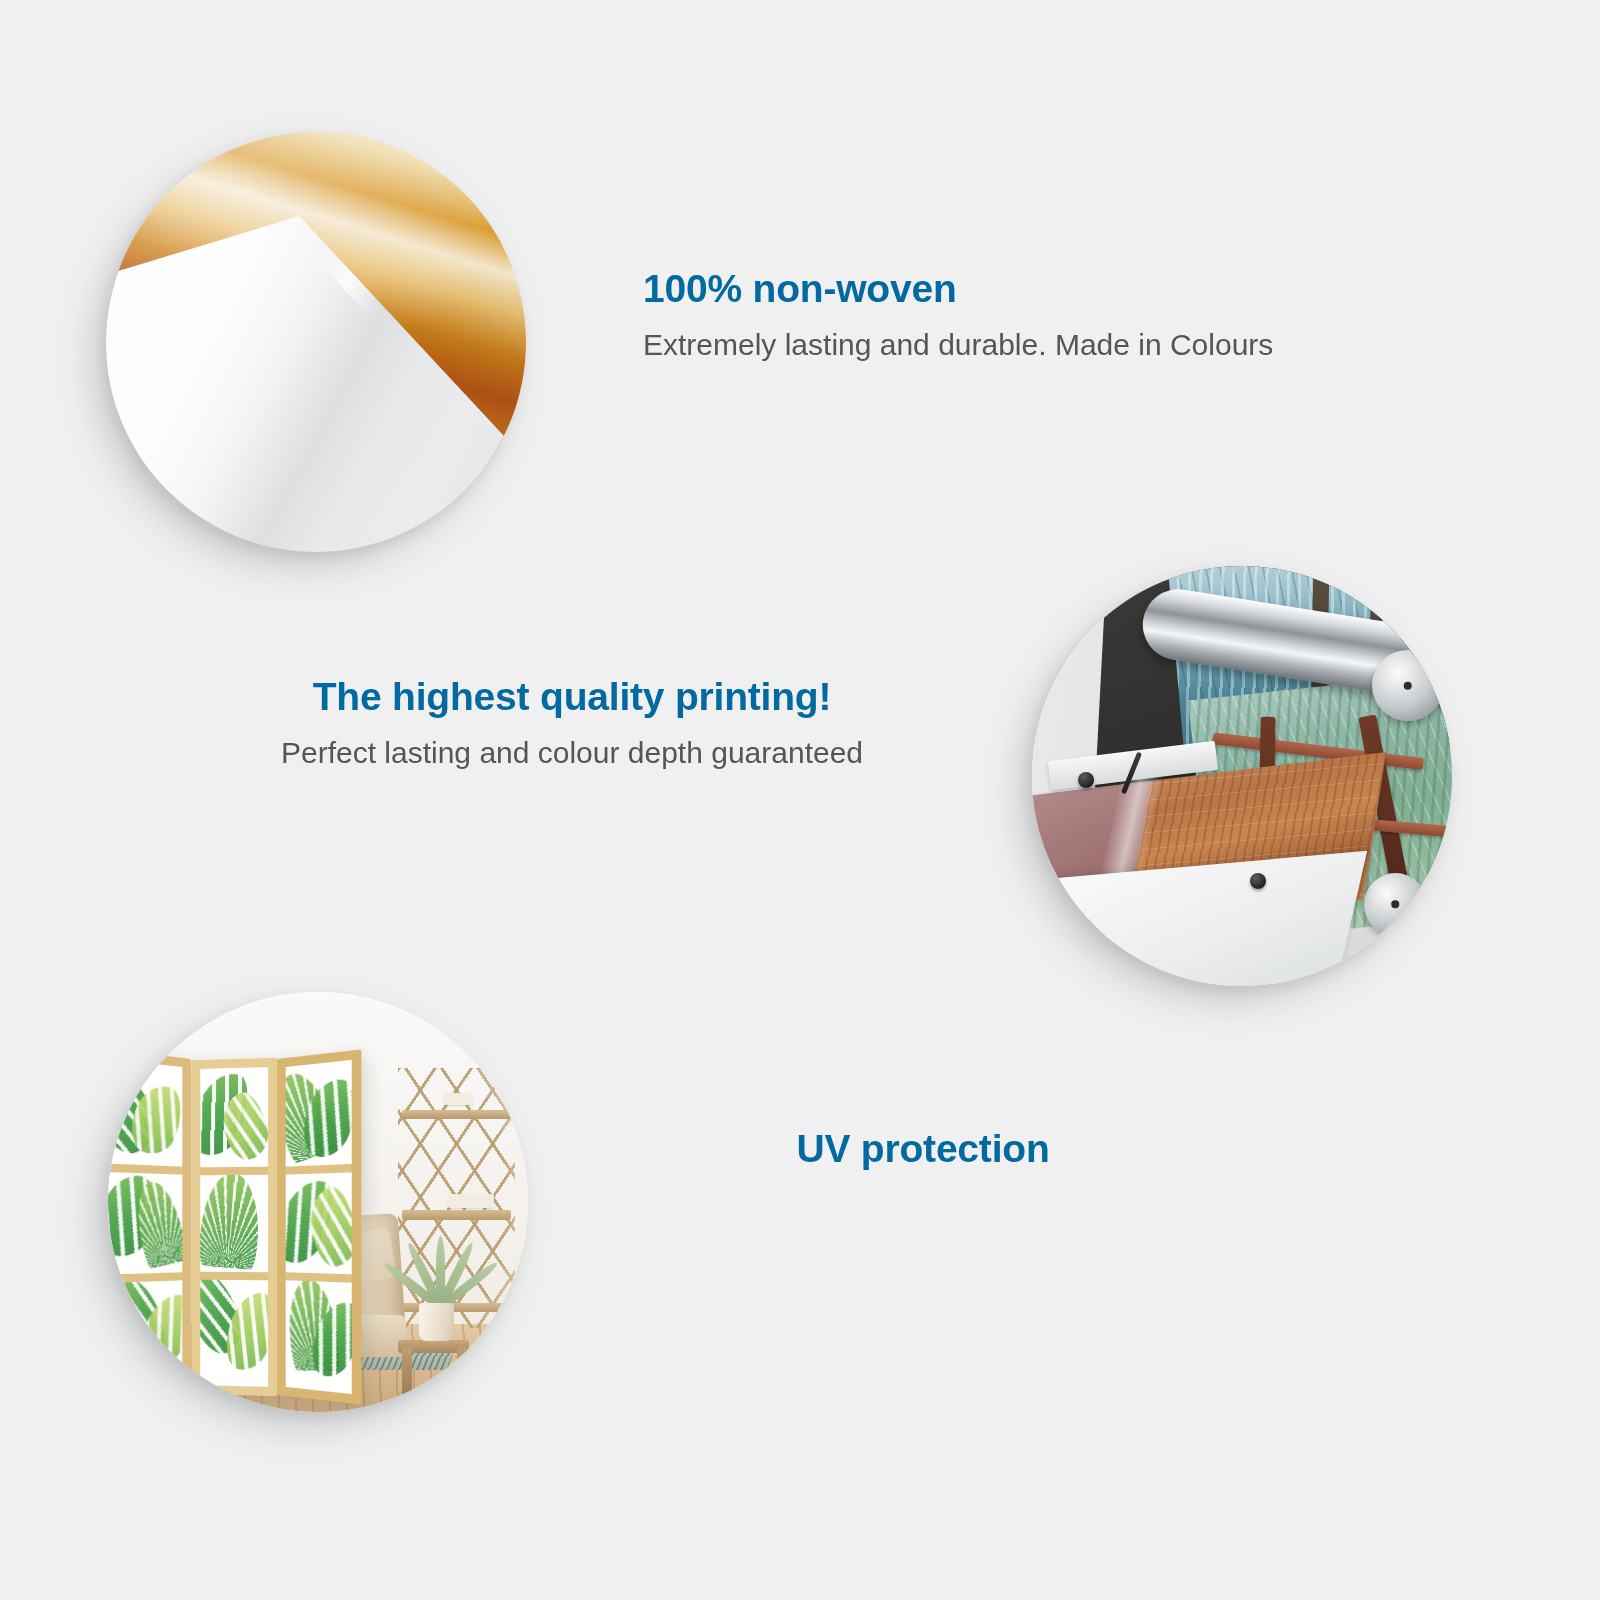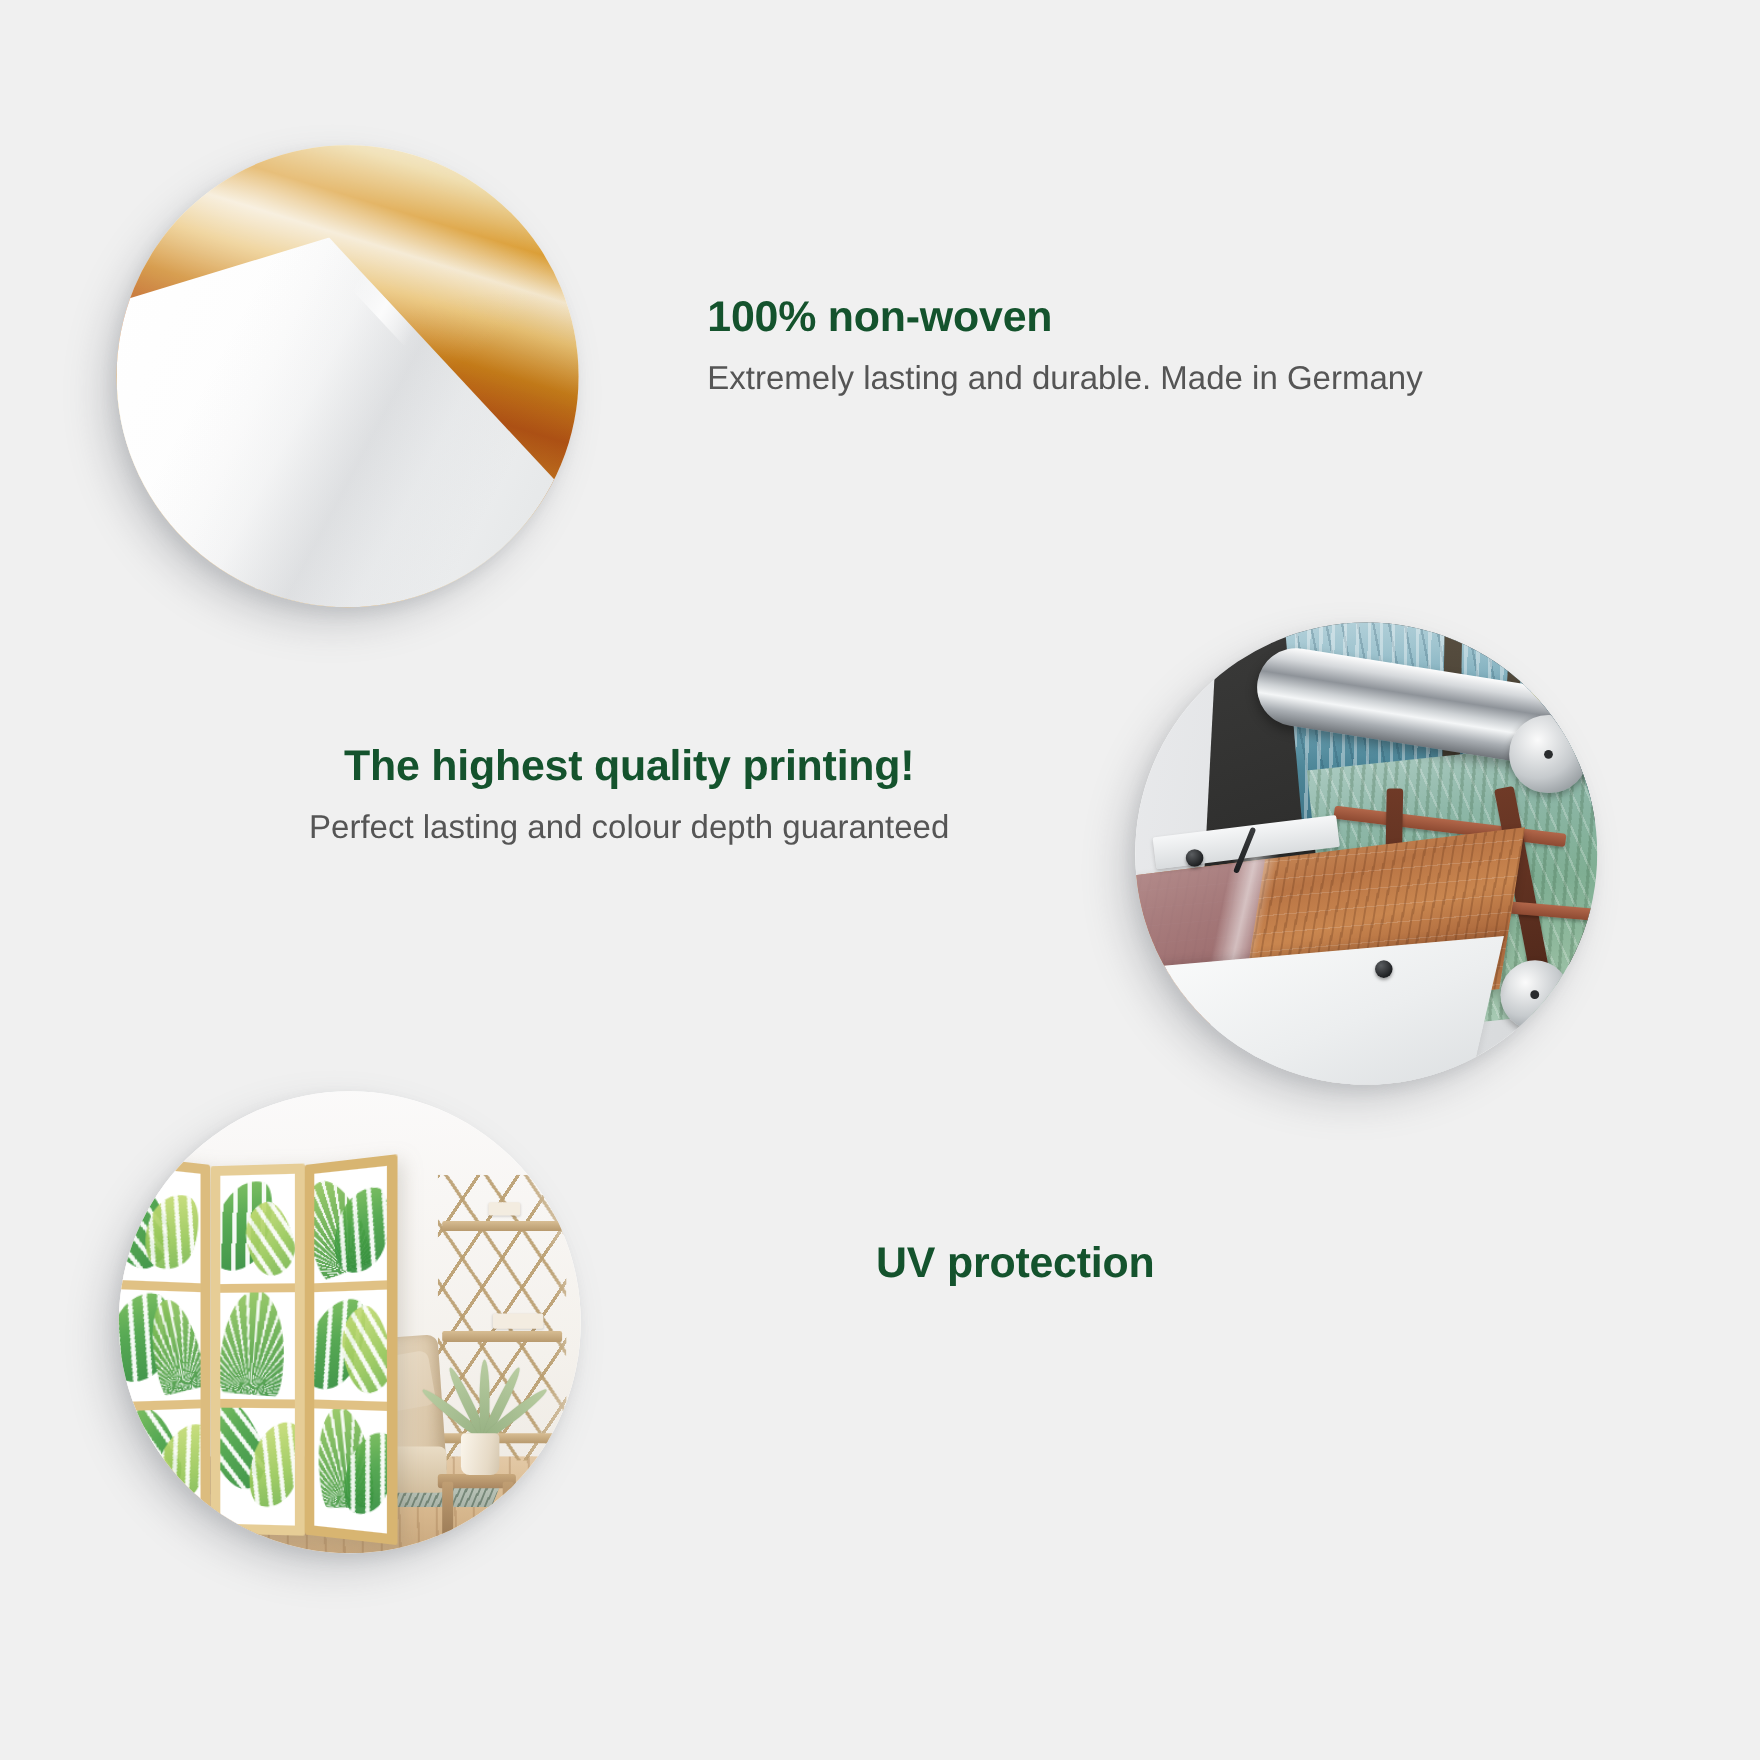"100% non-woven" .text-block h2 { color: #14532d -> #0369a1 }
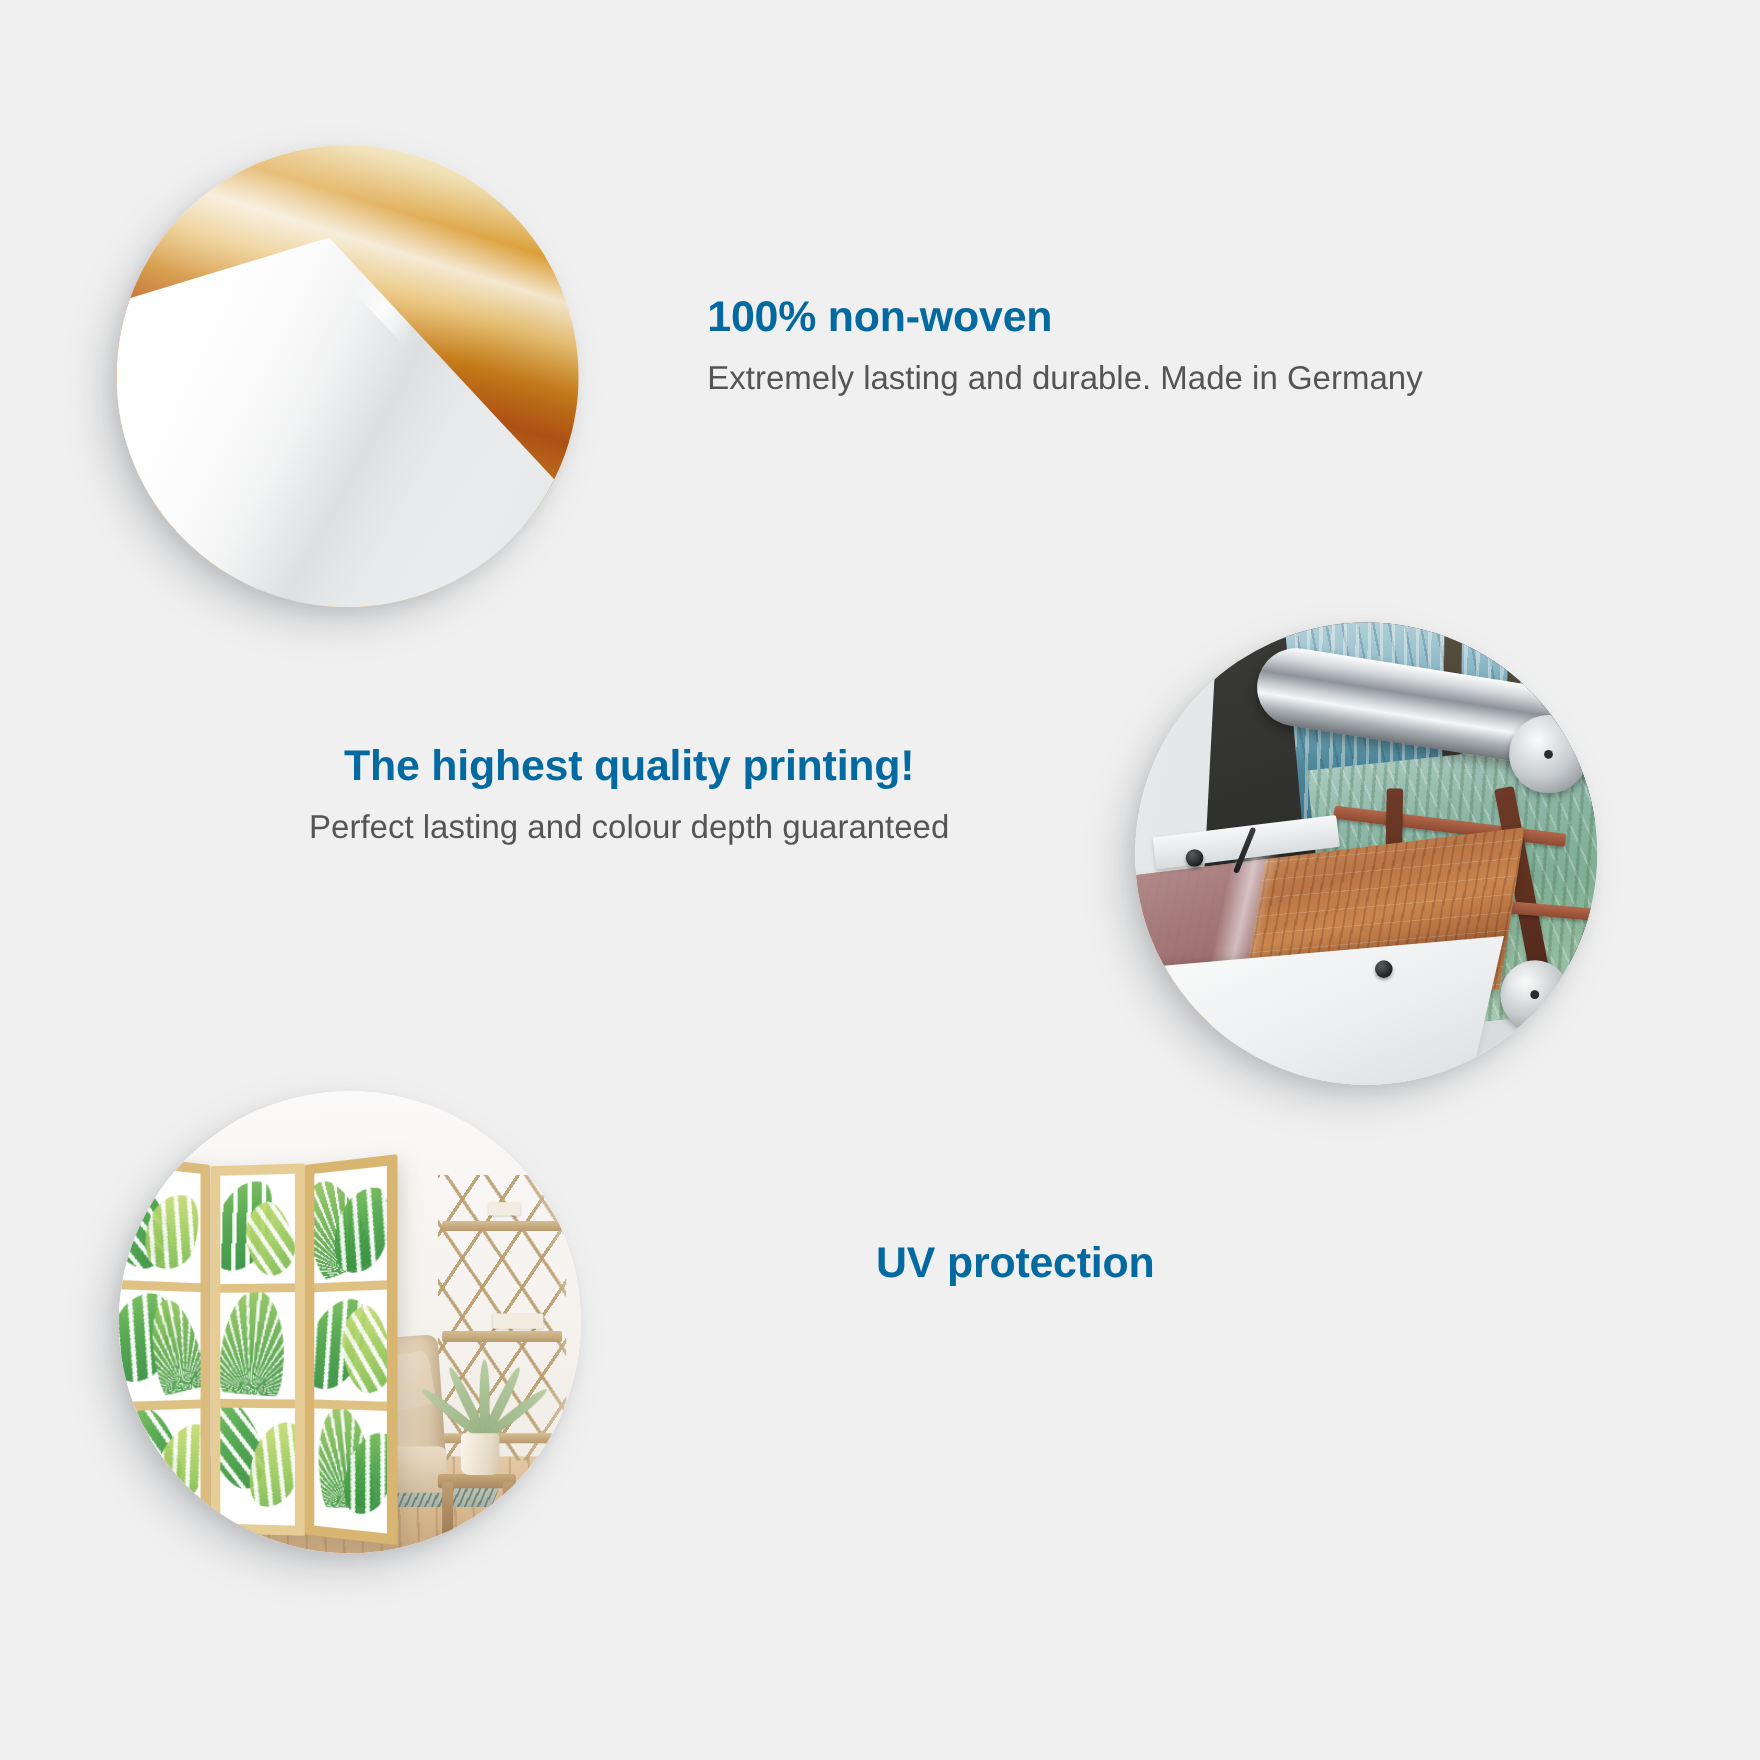"Extremely lasting and durable. Made" p { text: Germany -> Colours }
